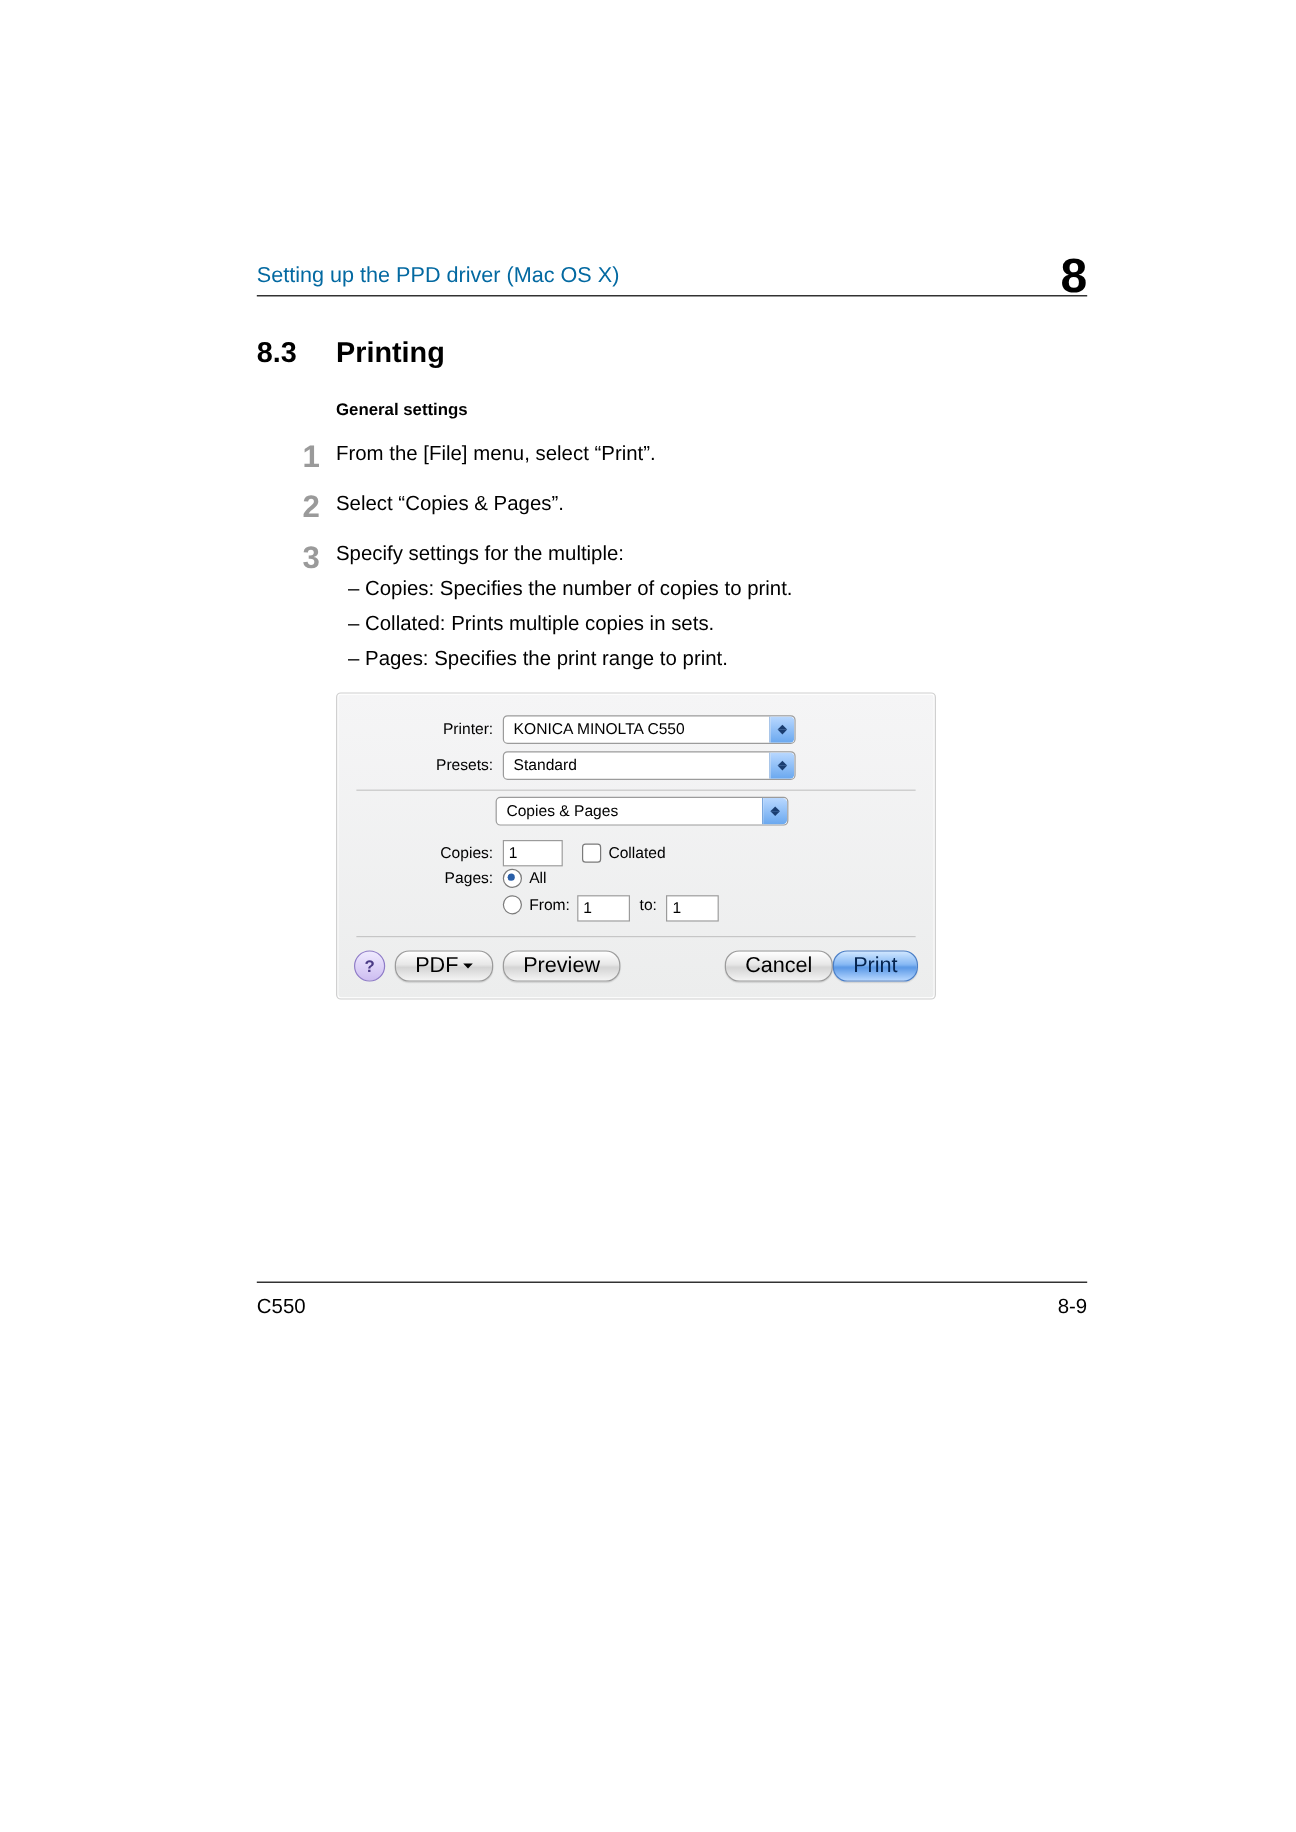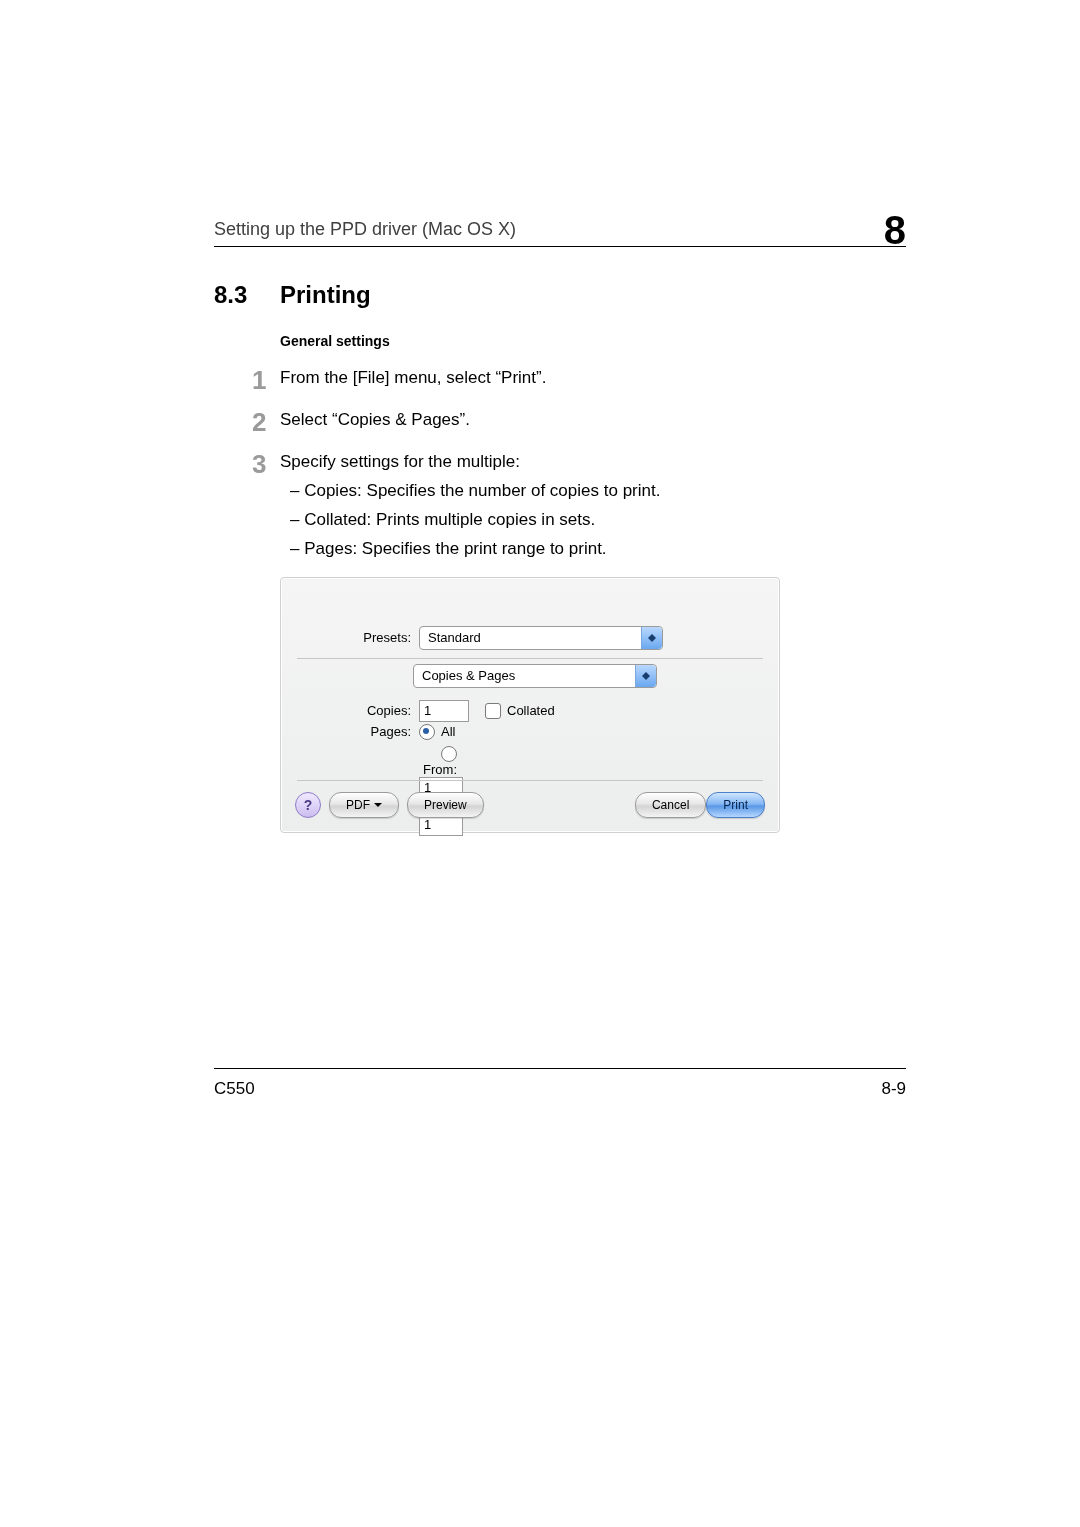"Setting up the PPD driver" .hdr-left { color: #404040 -> #0369a1 }
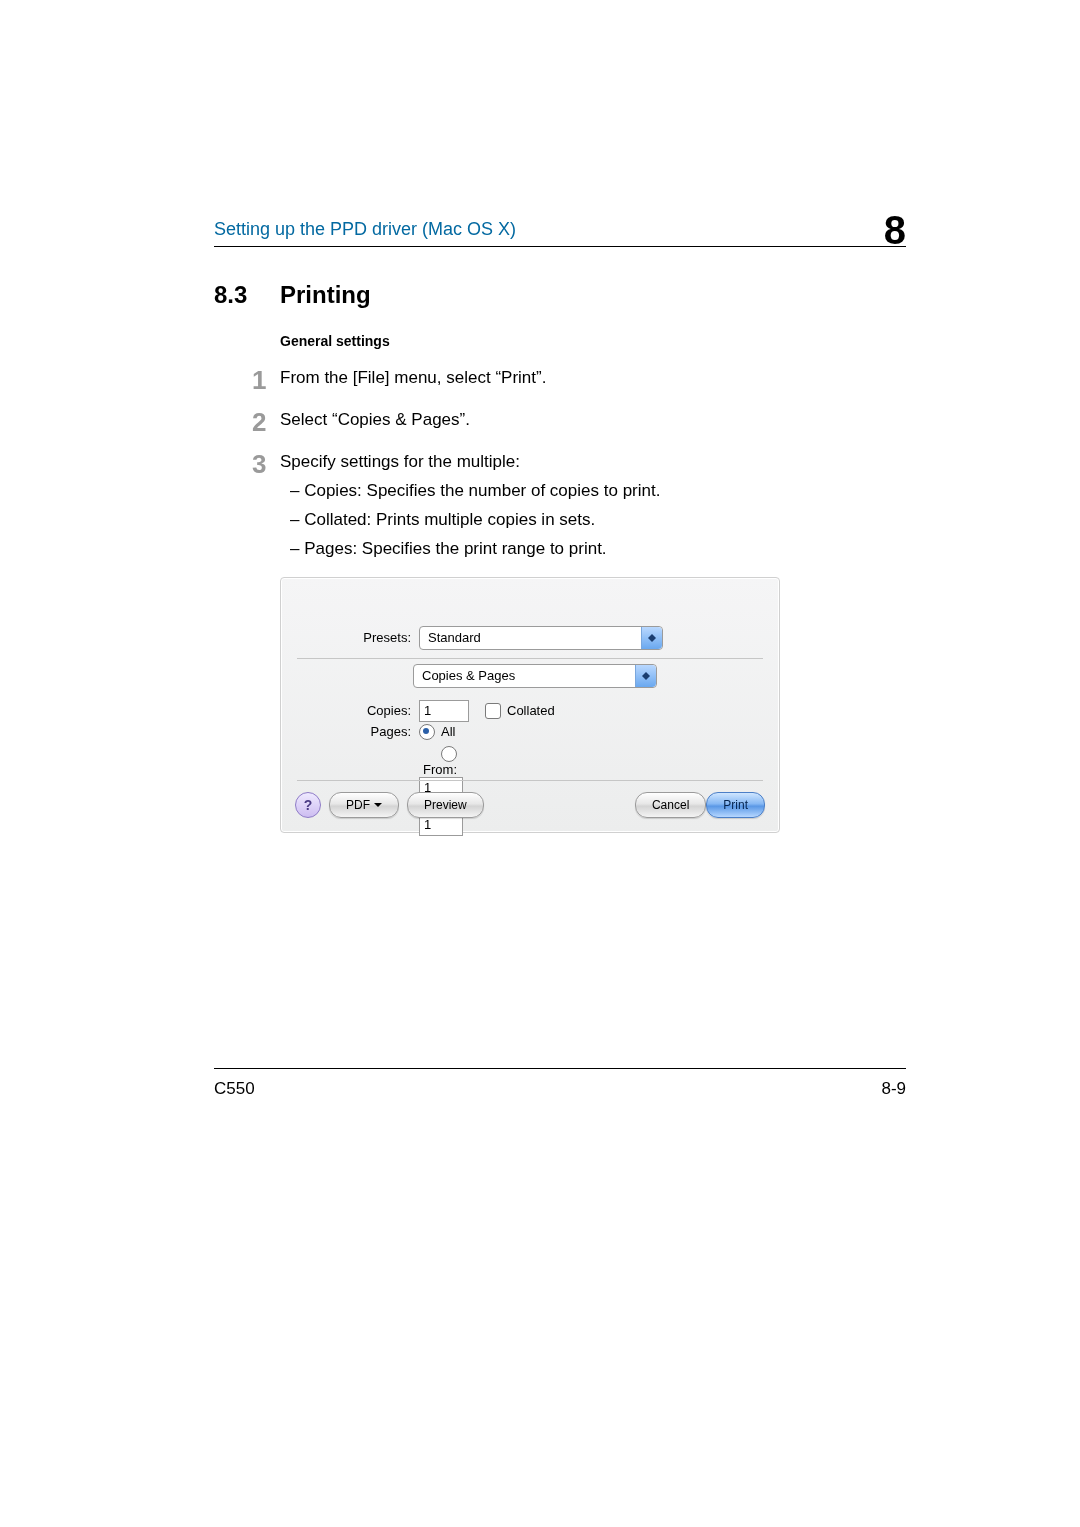"Printer:" div.dlg-row { html: none -> <div> <div>Printer:</div> <div> <span>KONICA MINOLTA C550</span> <span></span> </div> </div> }
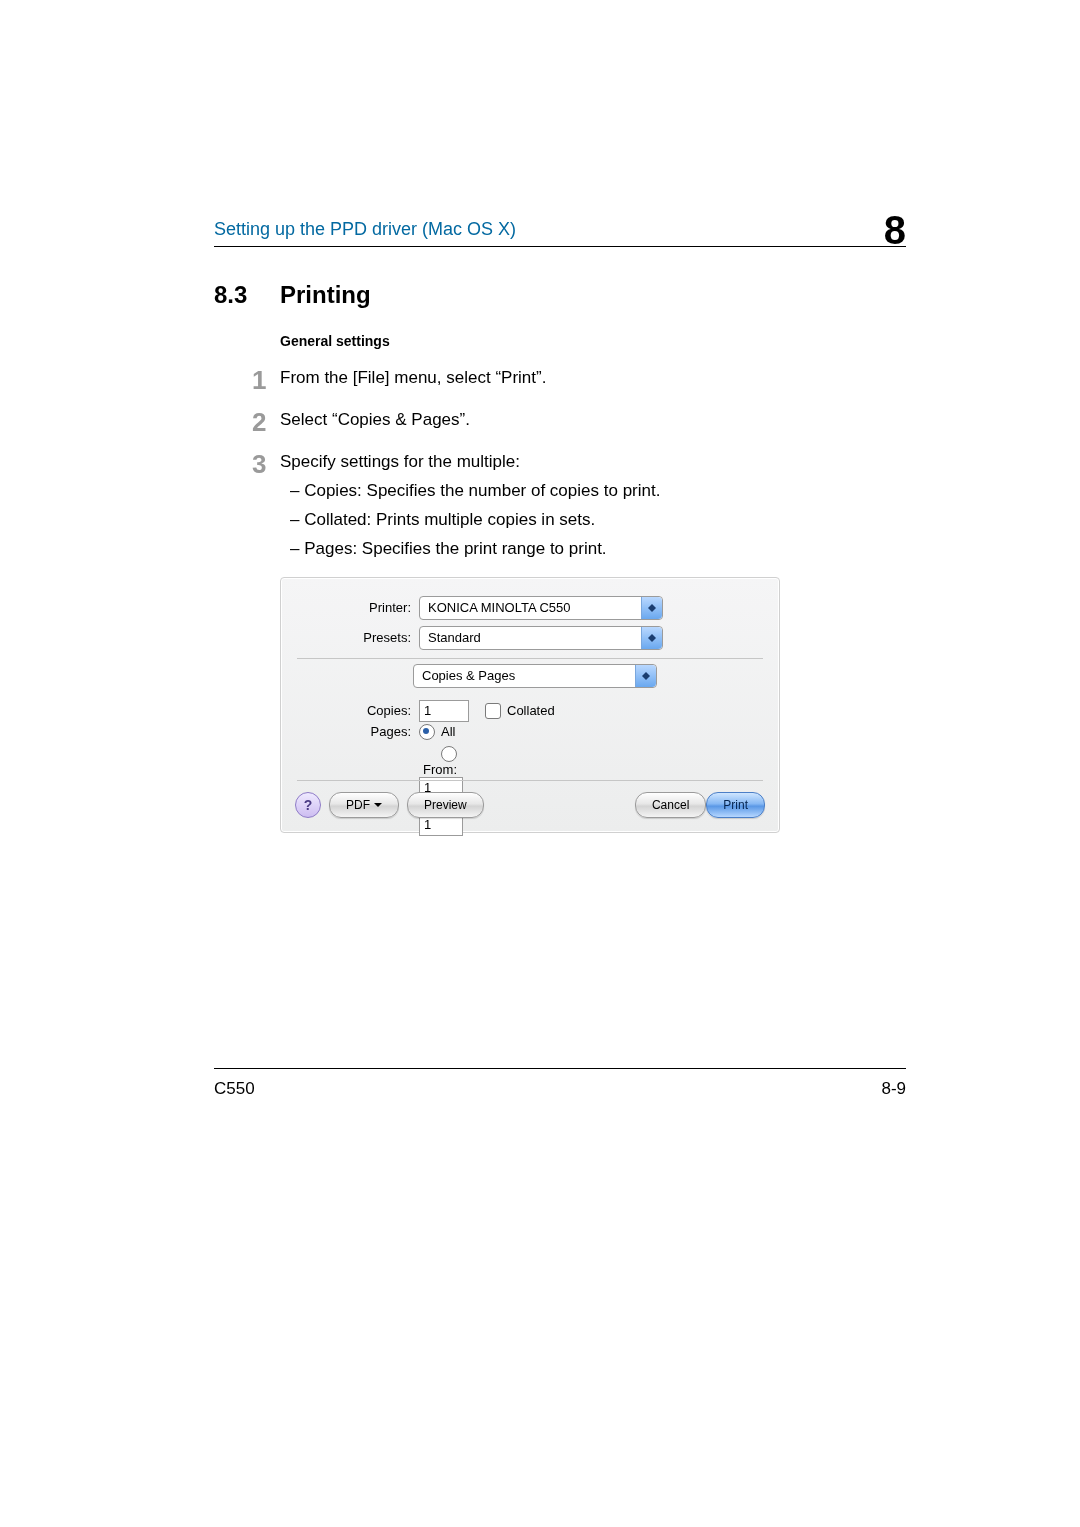"From:" div.dlg-row { align-items: flex-end -> flex-start; flex-direction: column -> none }
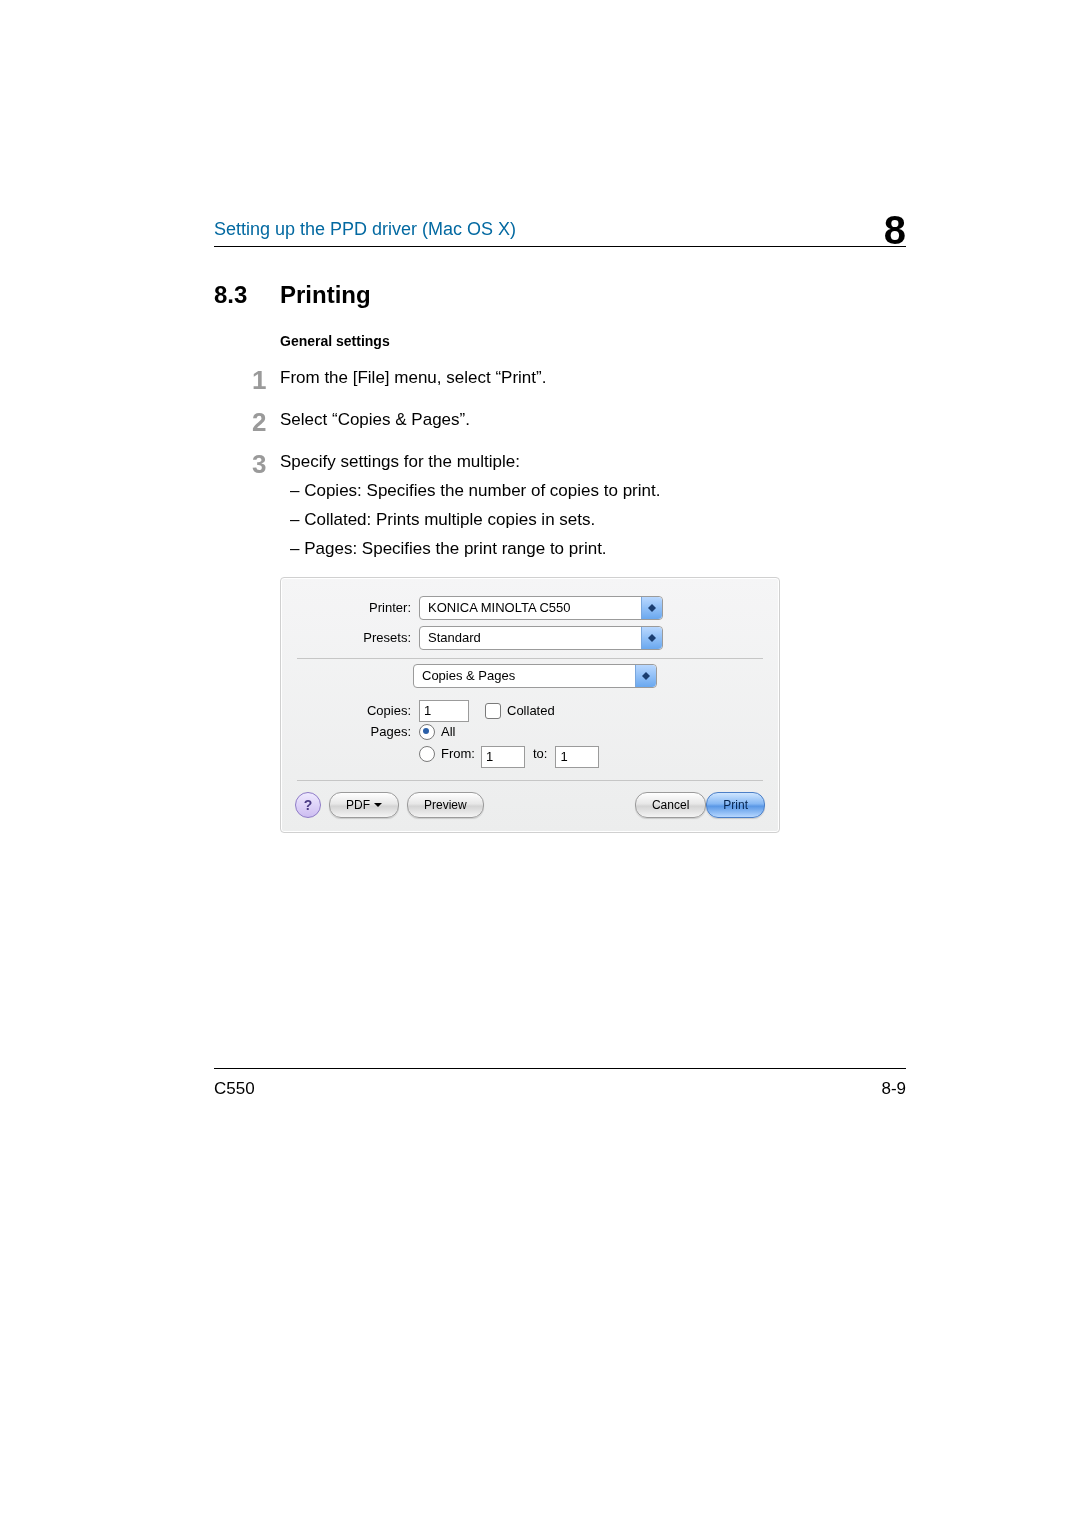"PDF" .aqua-btn { font-size: 12px -> 18px }
